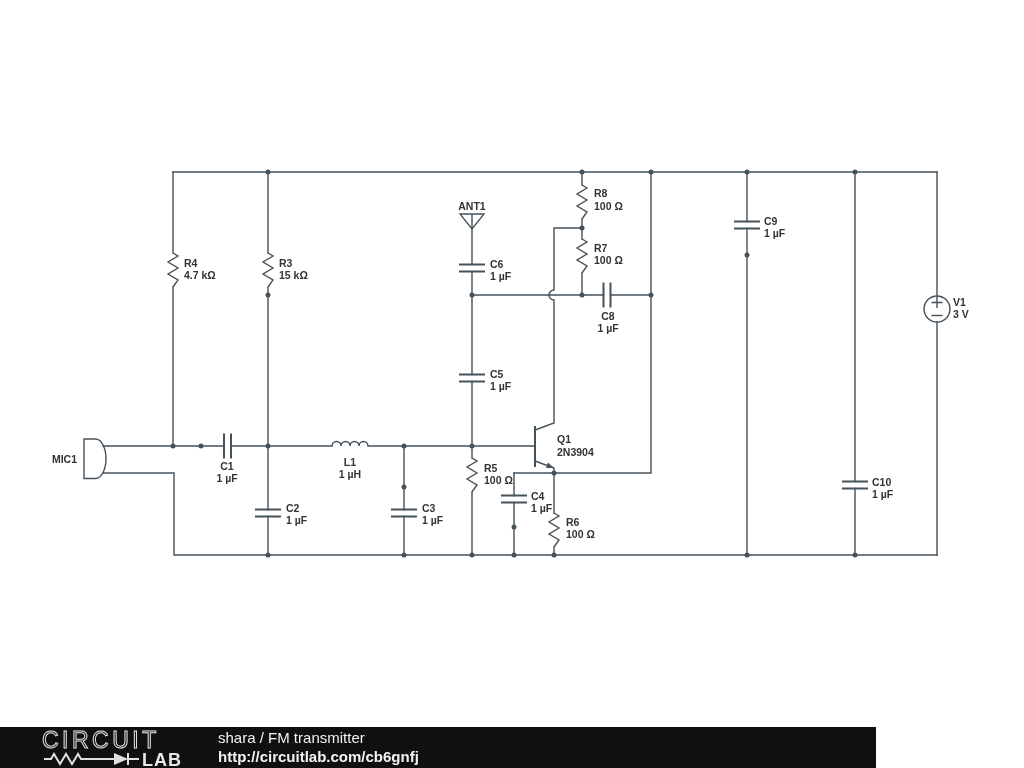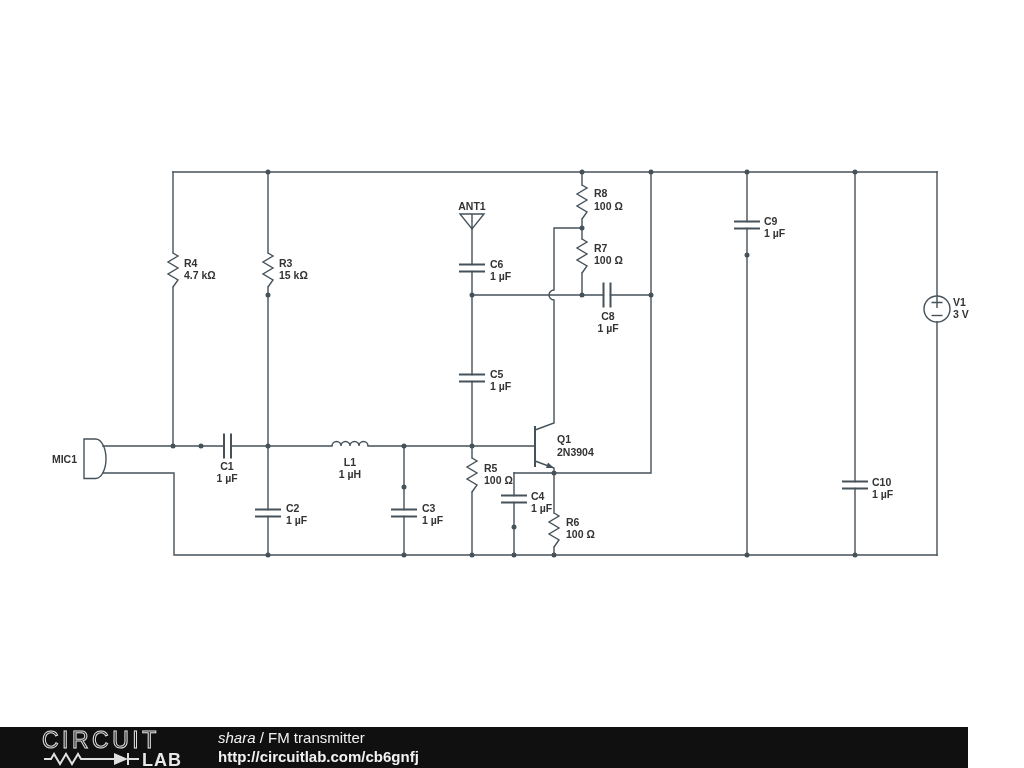"CIRCUIT" #footer { width: 968px -> 876px }
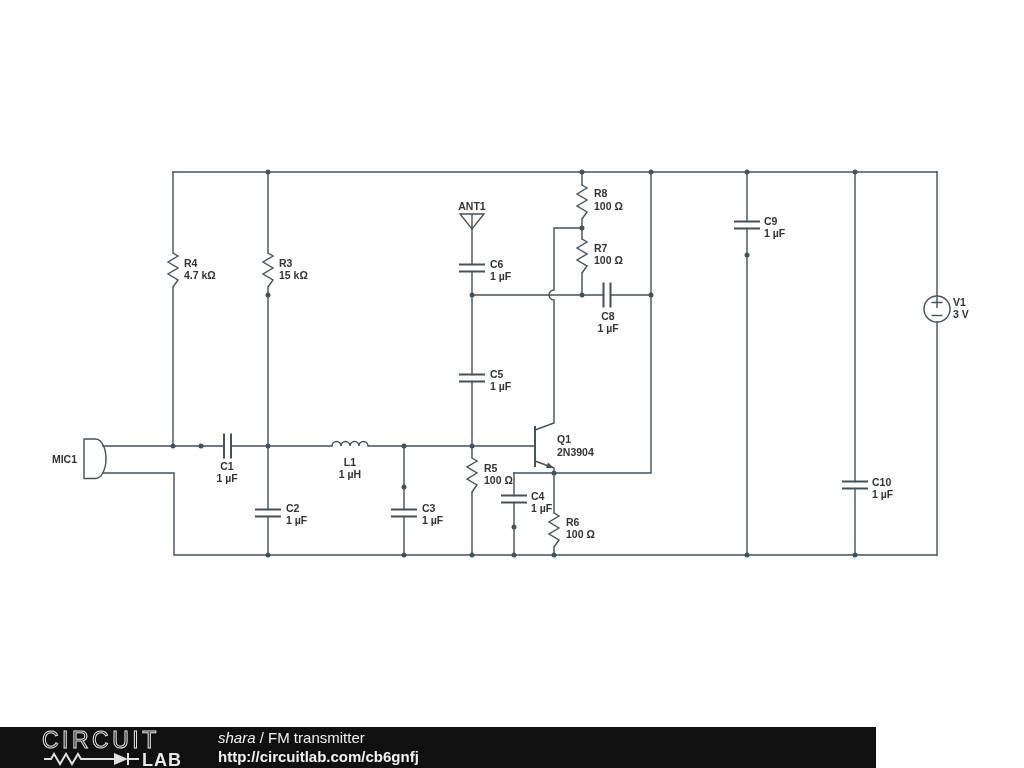"shara" #footer-text .line1 .author { font-style: italic -> none }
